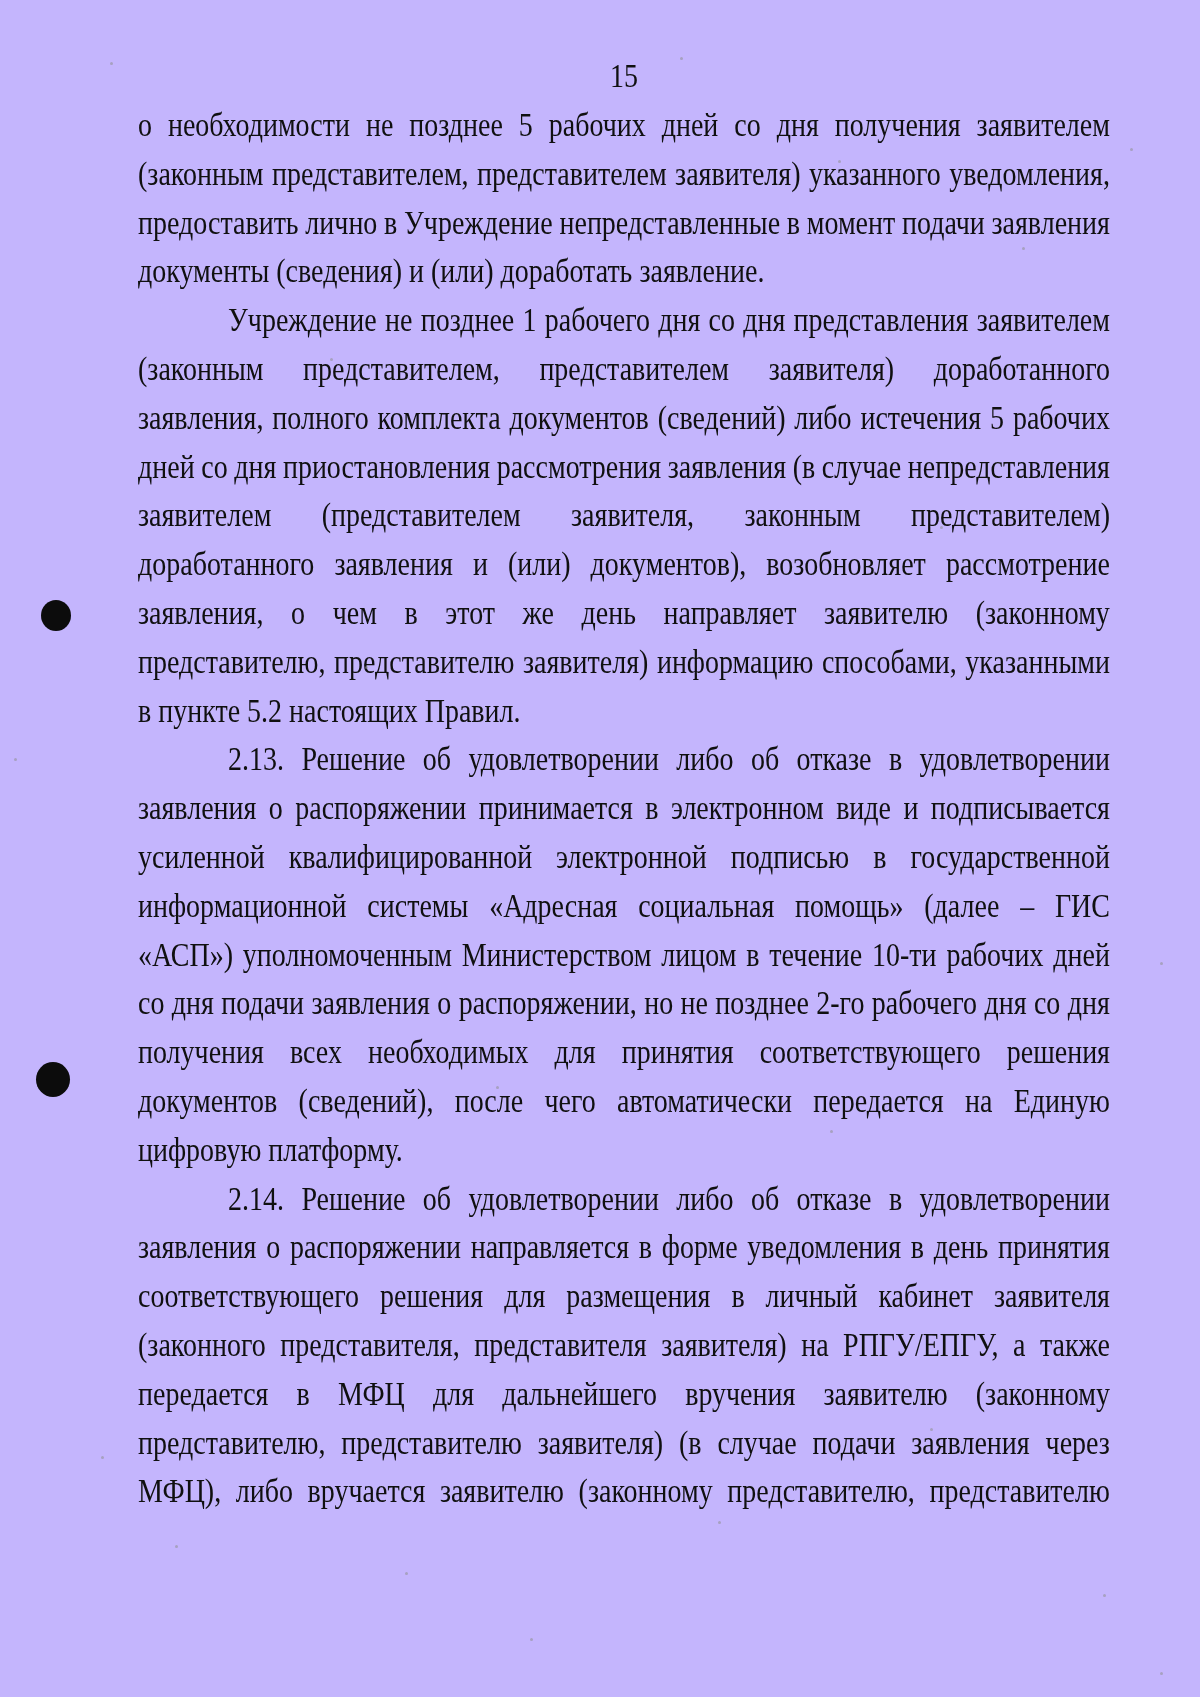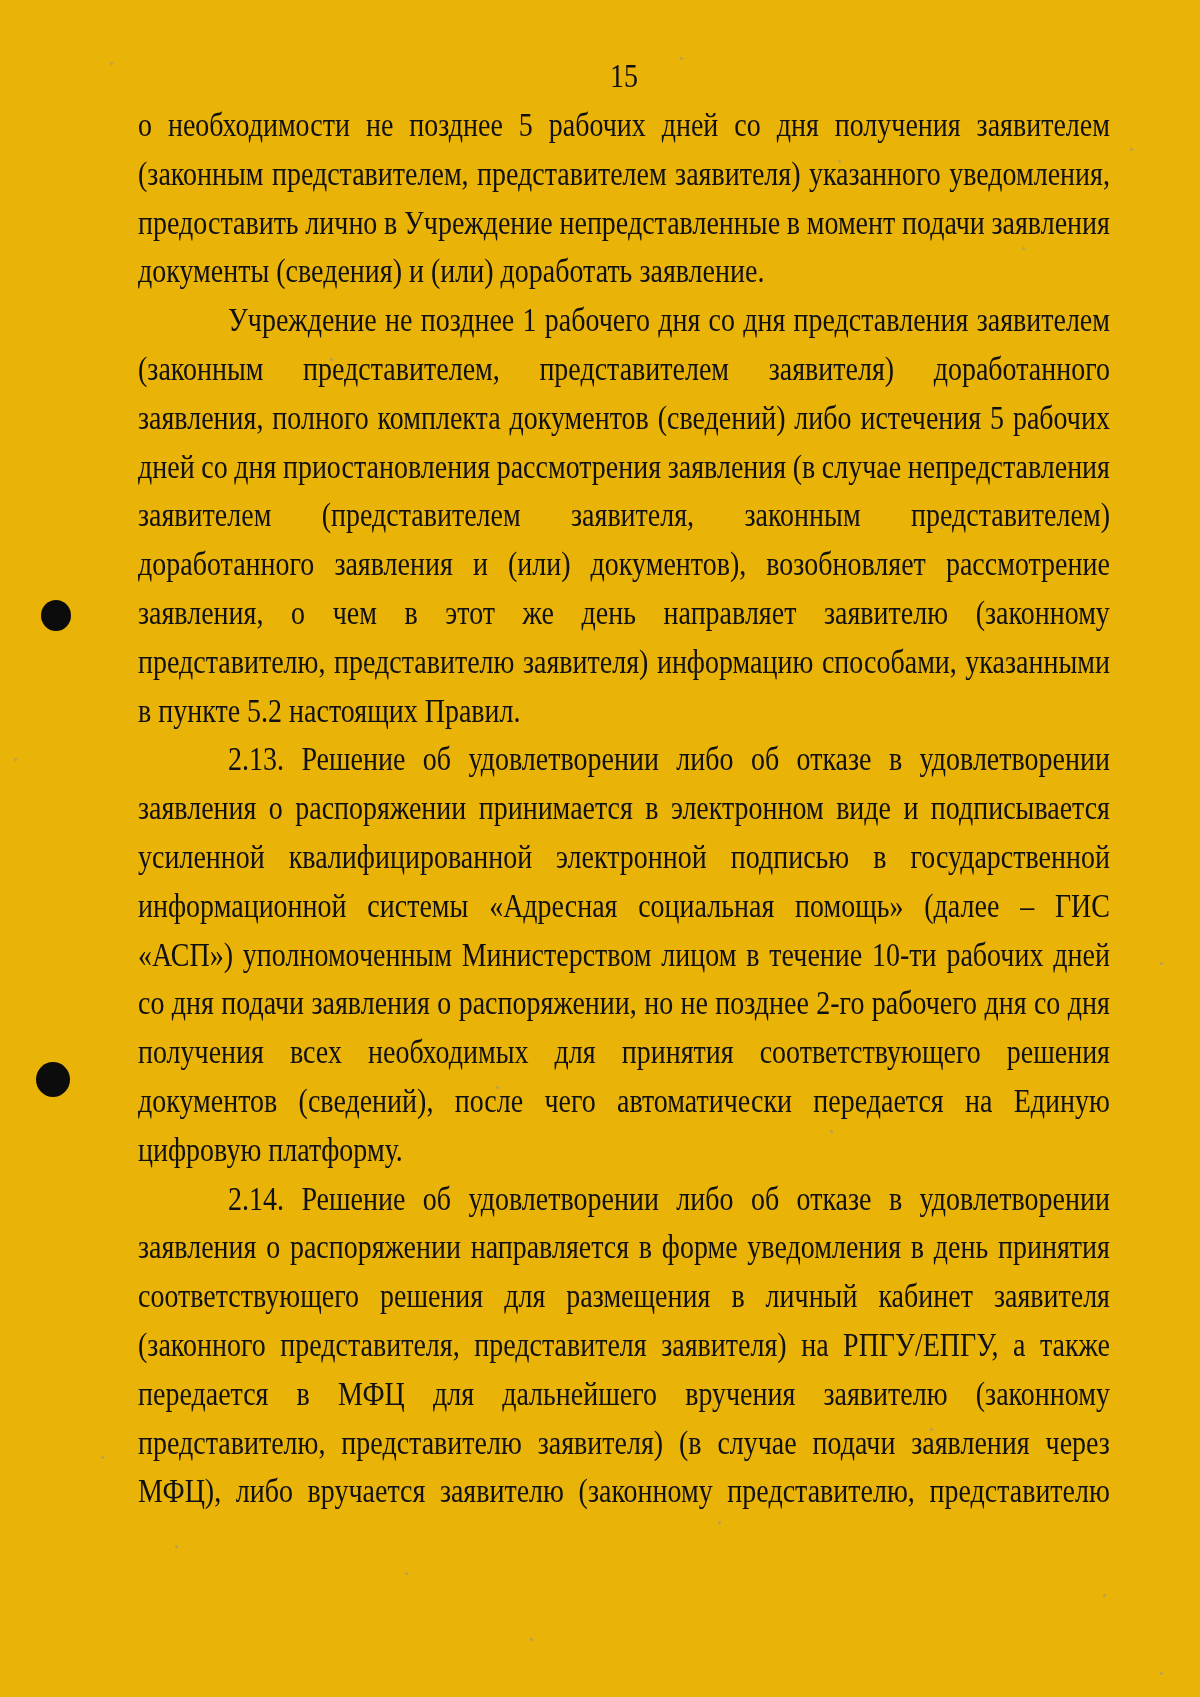"15" .page { background: #eab308 -> #c4b5fd }
